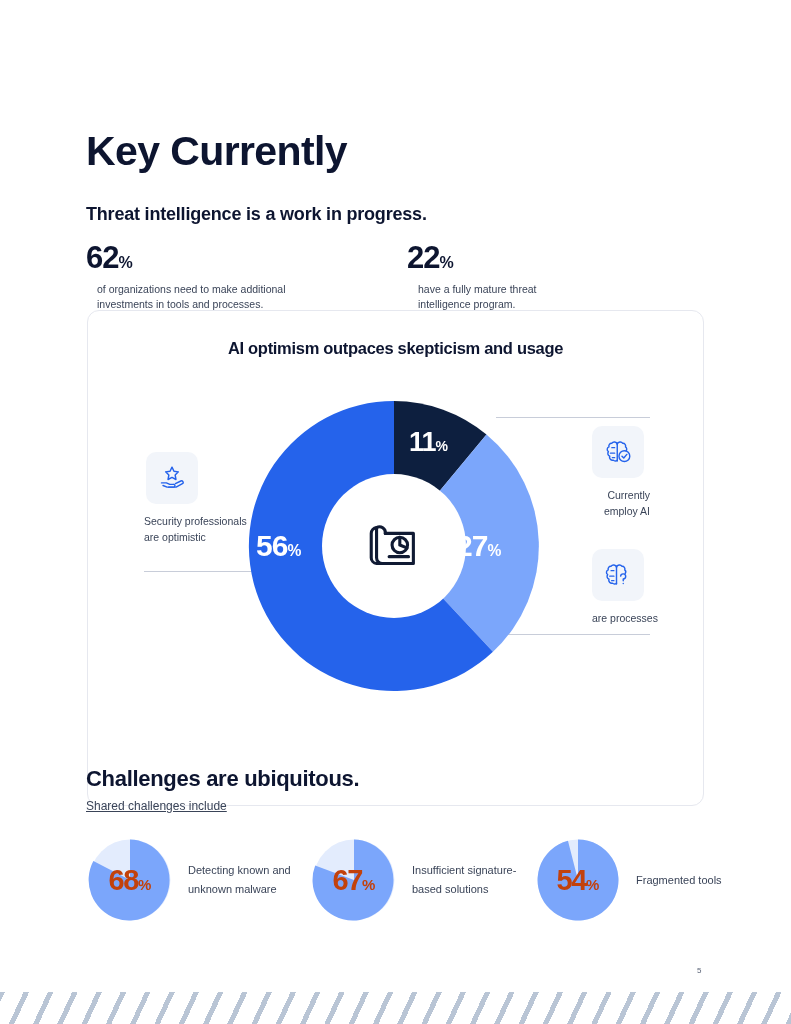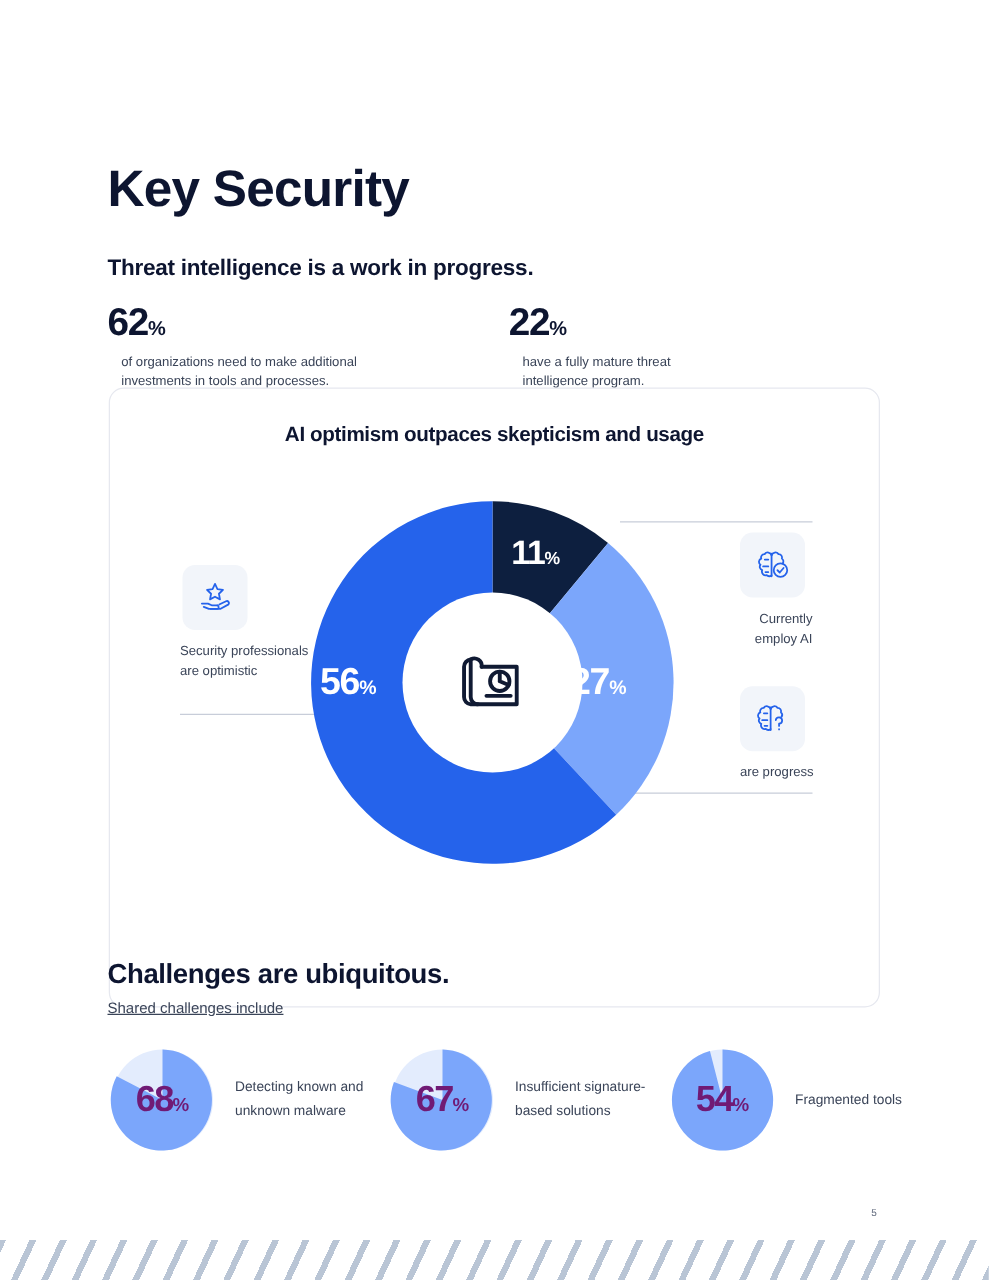"Key Security" div.title { text: Security -> Currently }
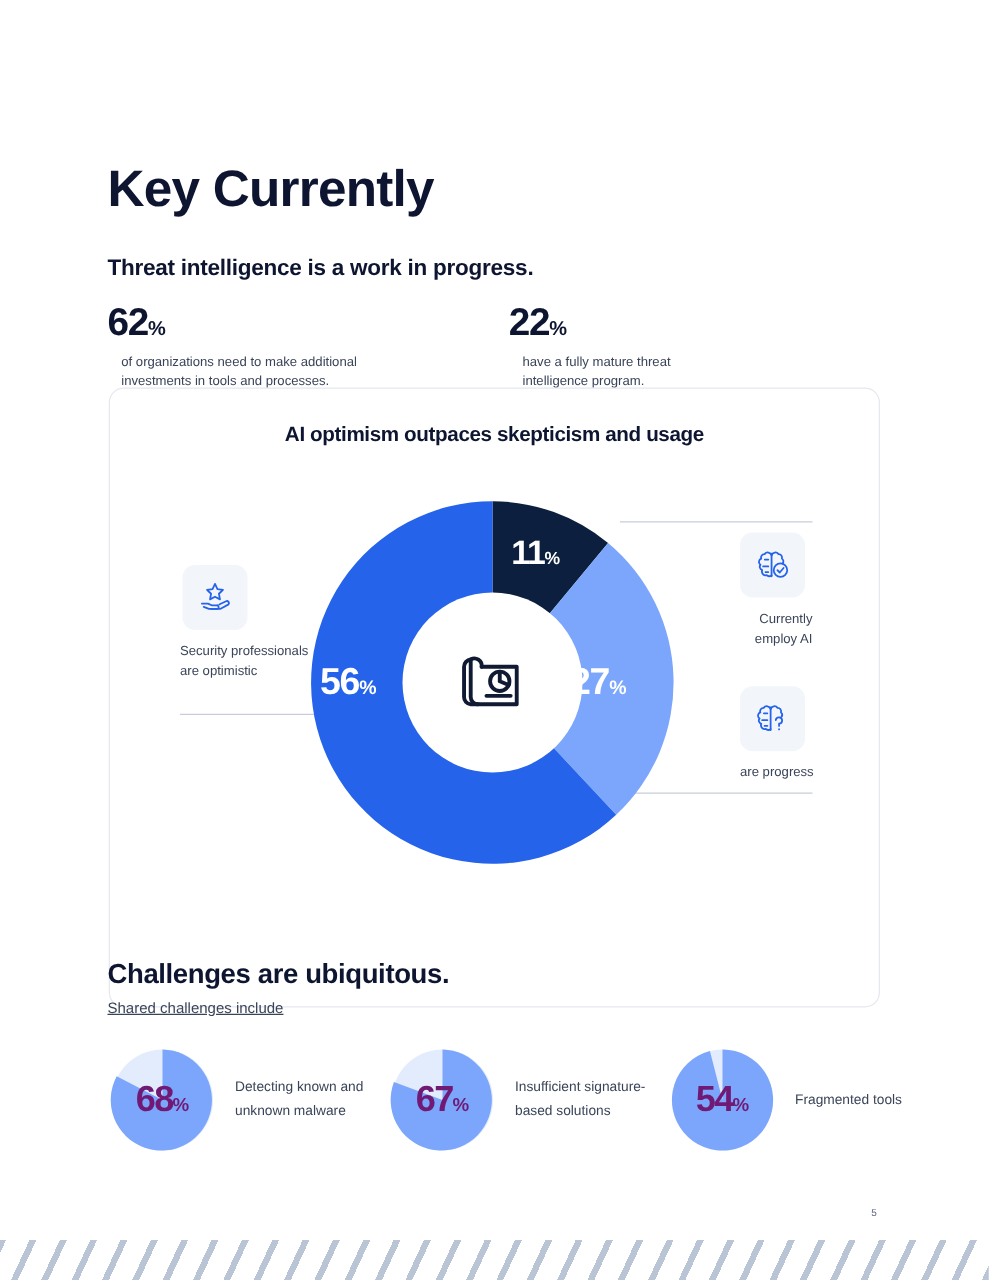"are progress" div.legend-text { text: progress -> processes }
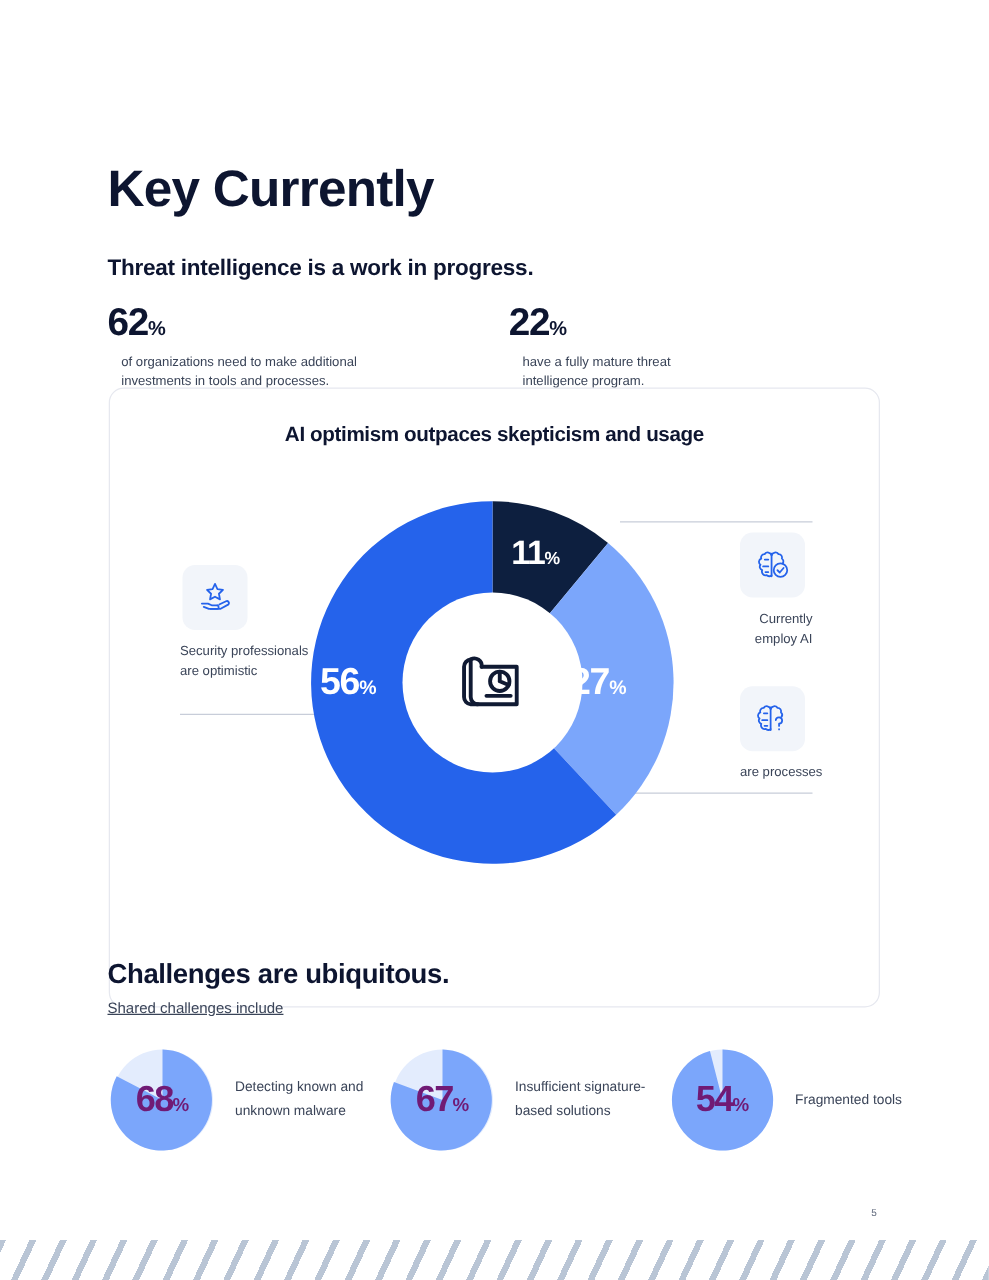"68%" .pie-num { color: #701a75 -> #c2410c }
